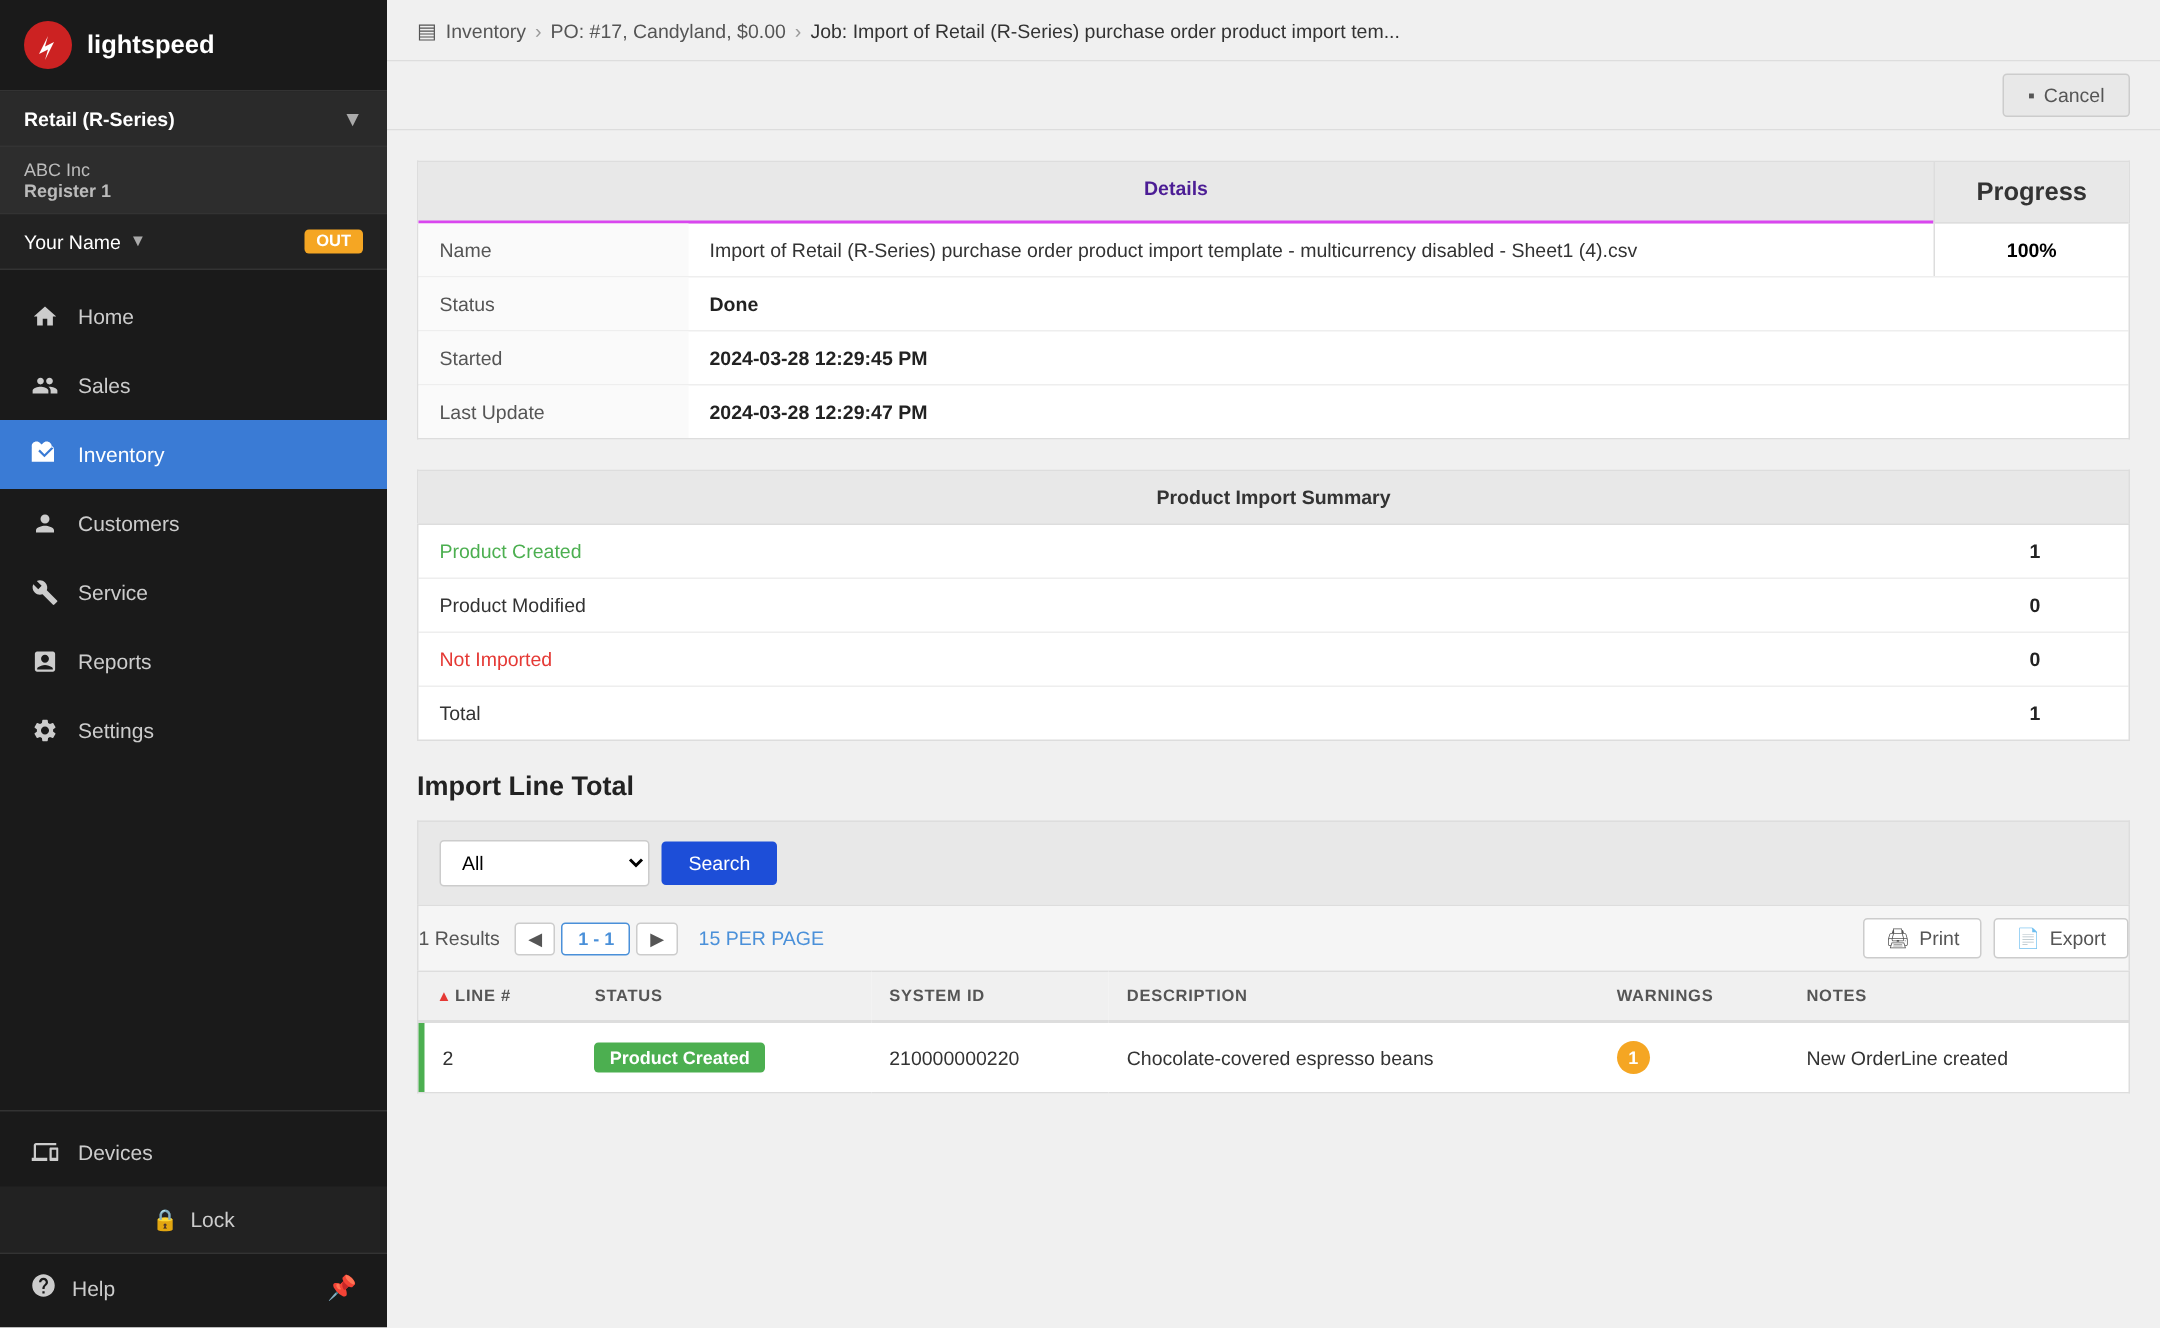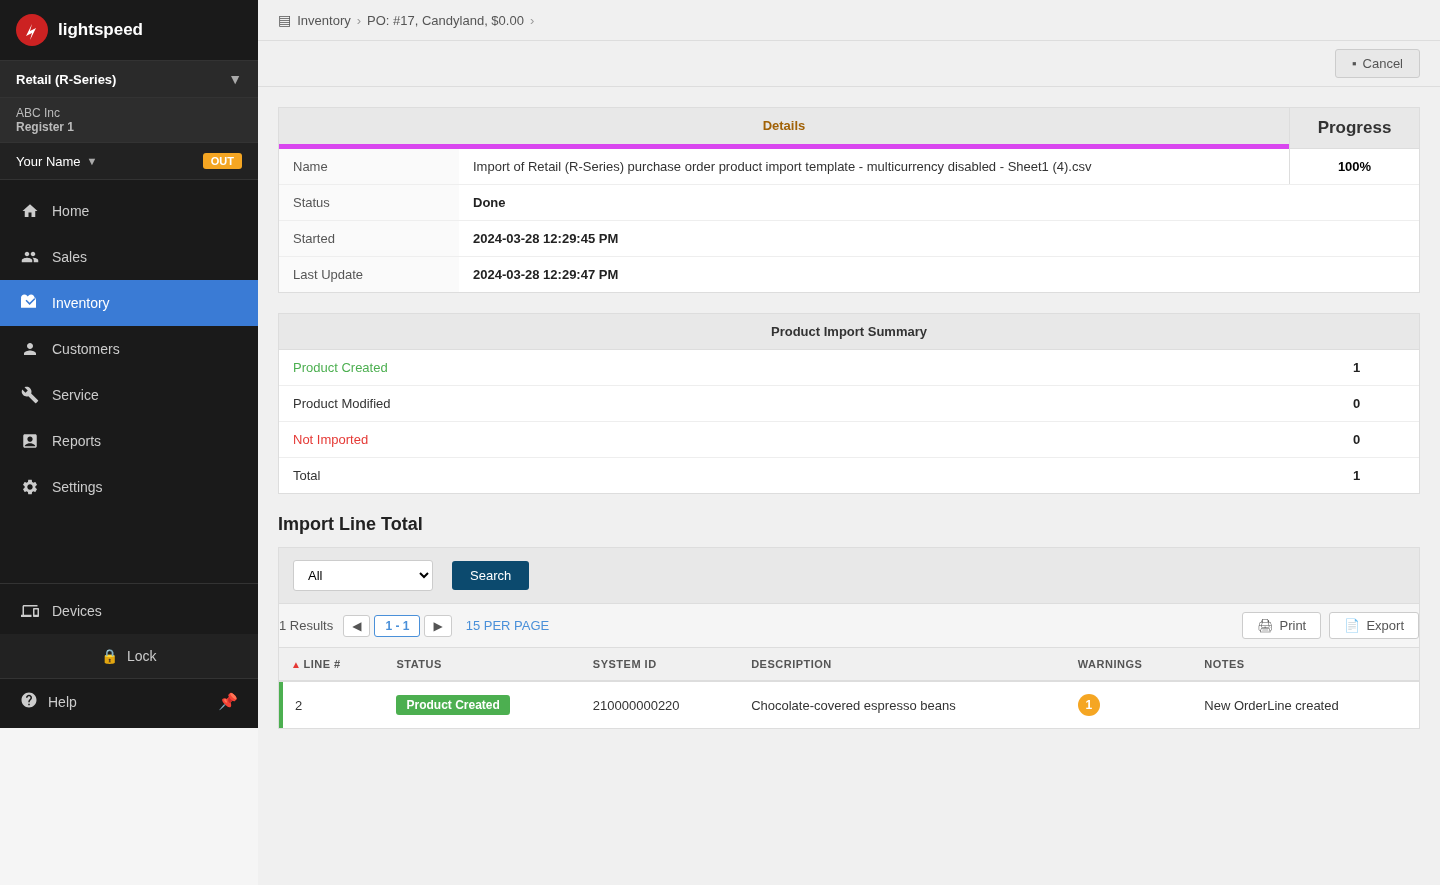"lightspeed" #sidebar { height: 728px -> 885px }
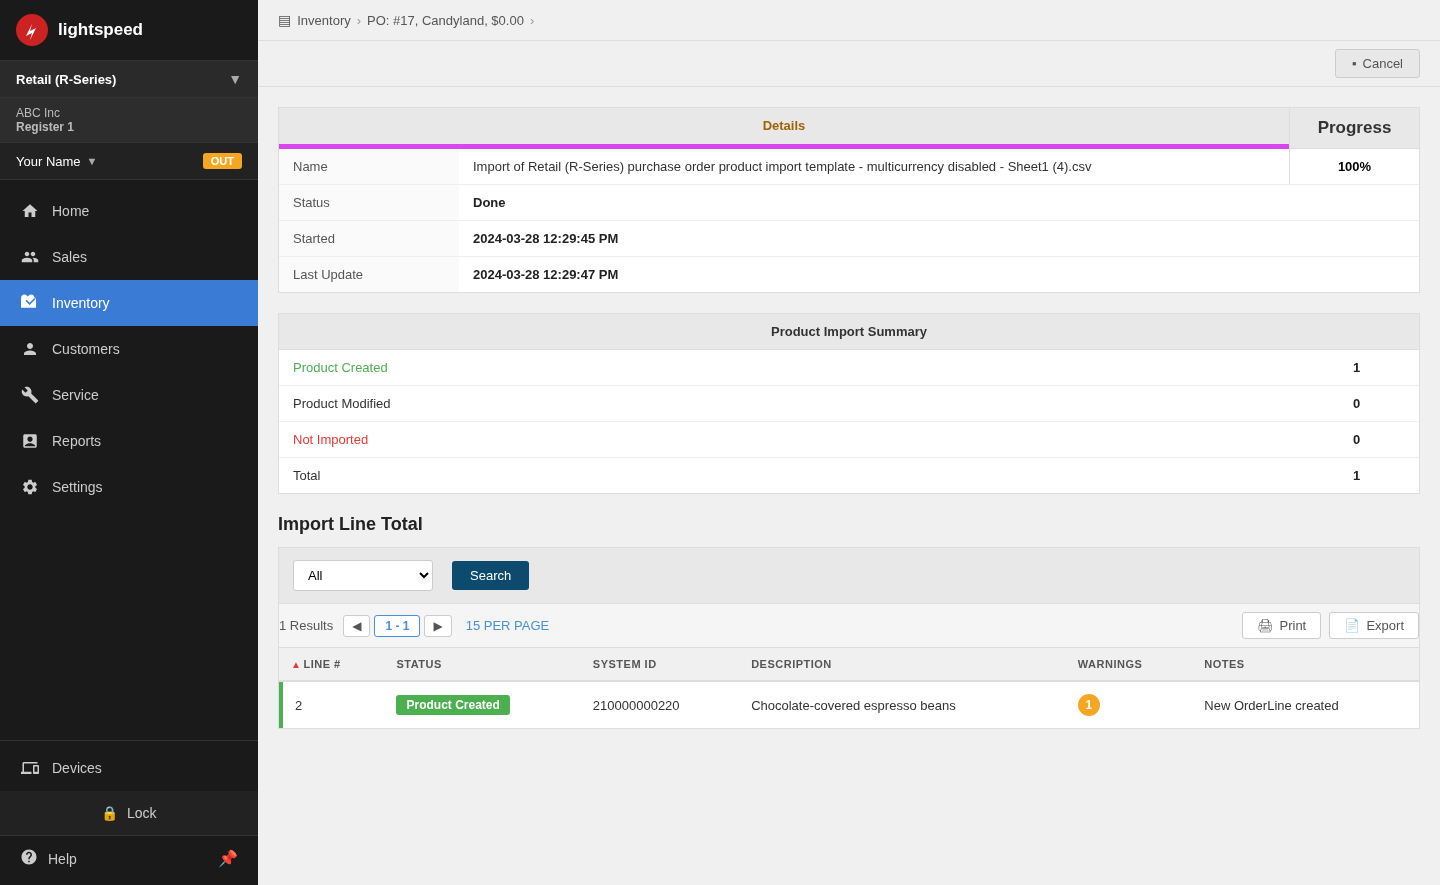"Job: Import of Retail (R-Series)" span.breadcrumb-current { html: none -> <span>Job: Import of Retail (R-Series) purchase order product import tem...</span> }
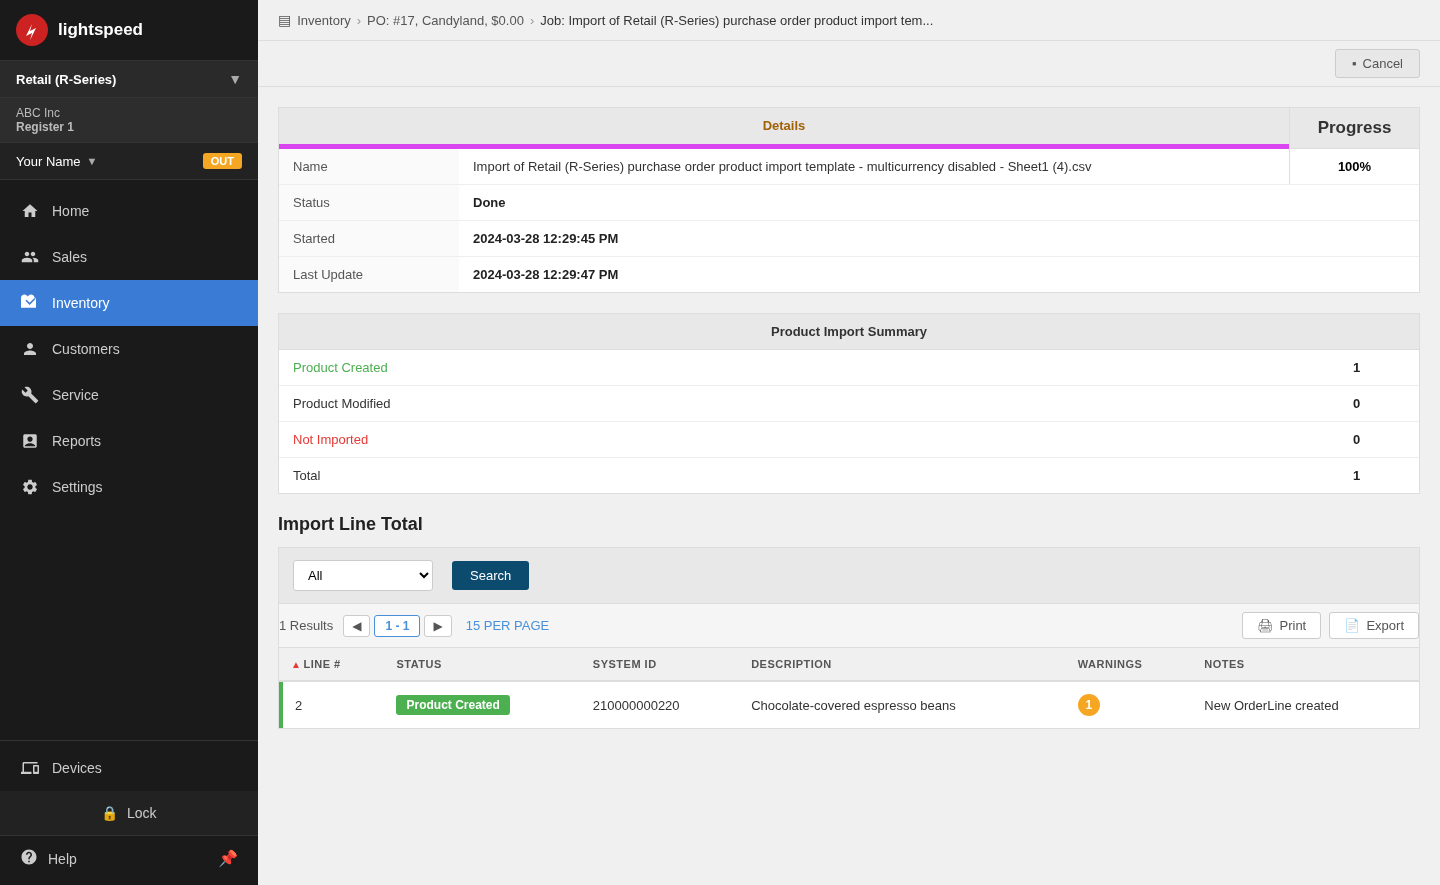"Details" .section-header-left { border-bottom: 5px solid #d946ef -> 2px solid #d946ef; color: #a16207 -> #4c1d95 }
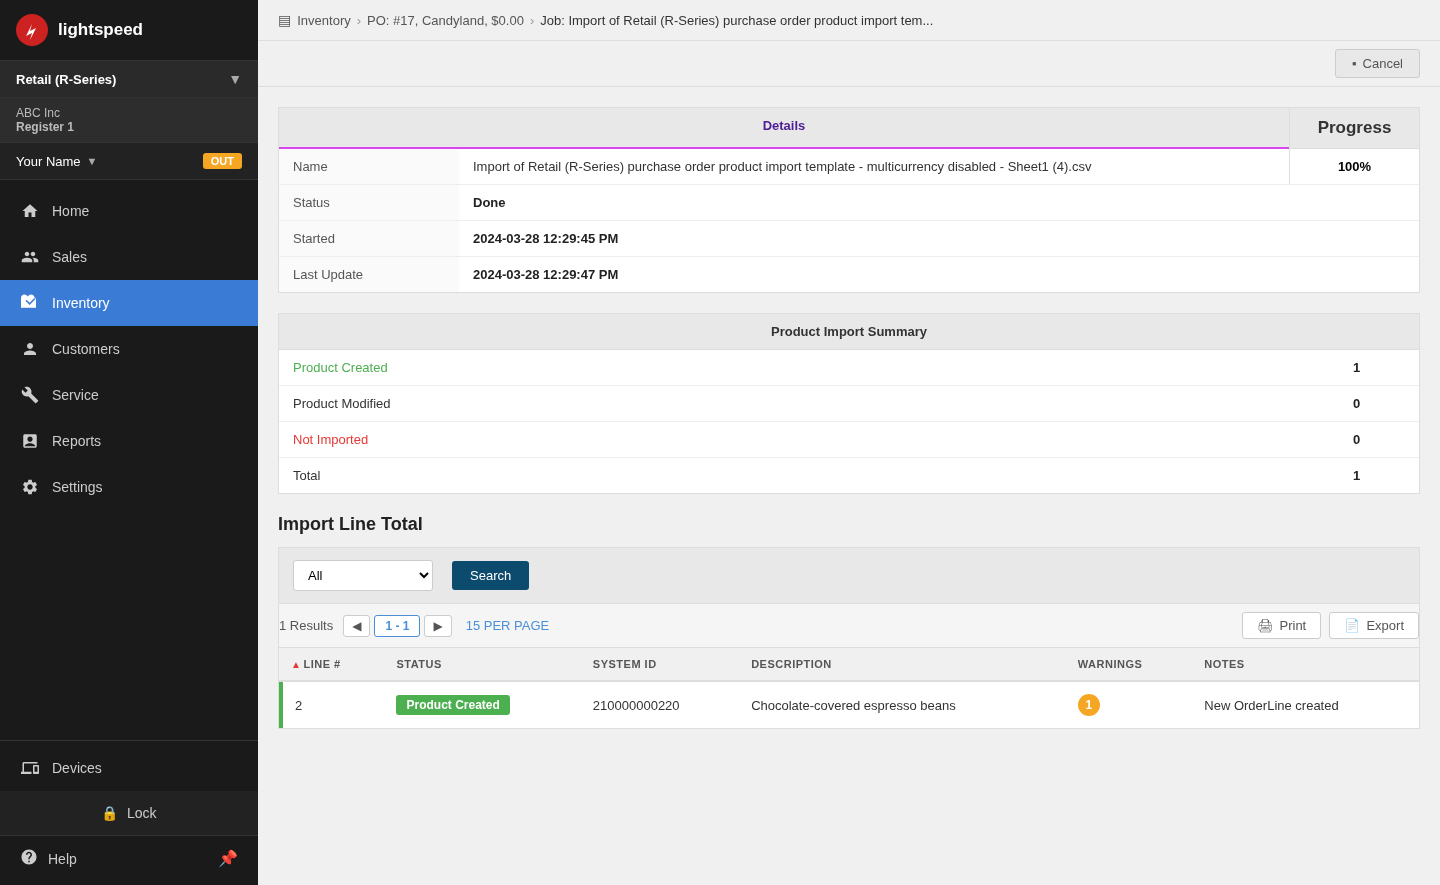"Search" .search-btn { background: #0c4a6e -> #1d4ed8; margin-left: 11px -> none }
